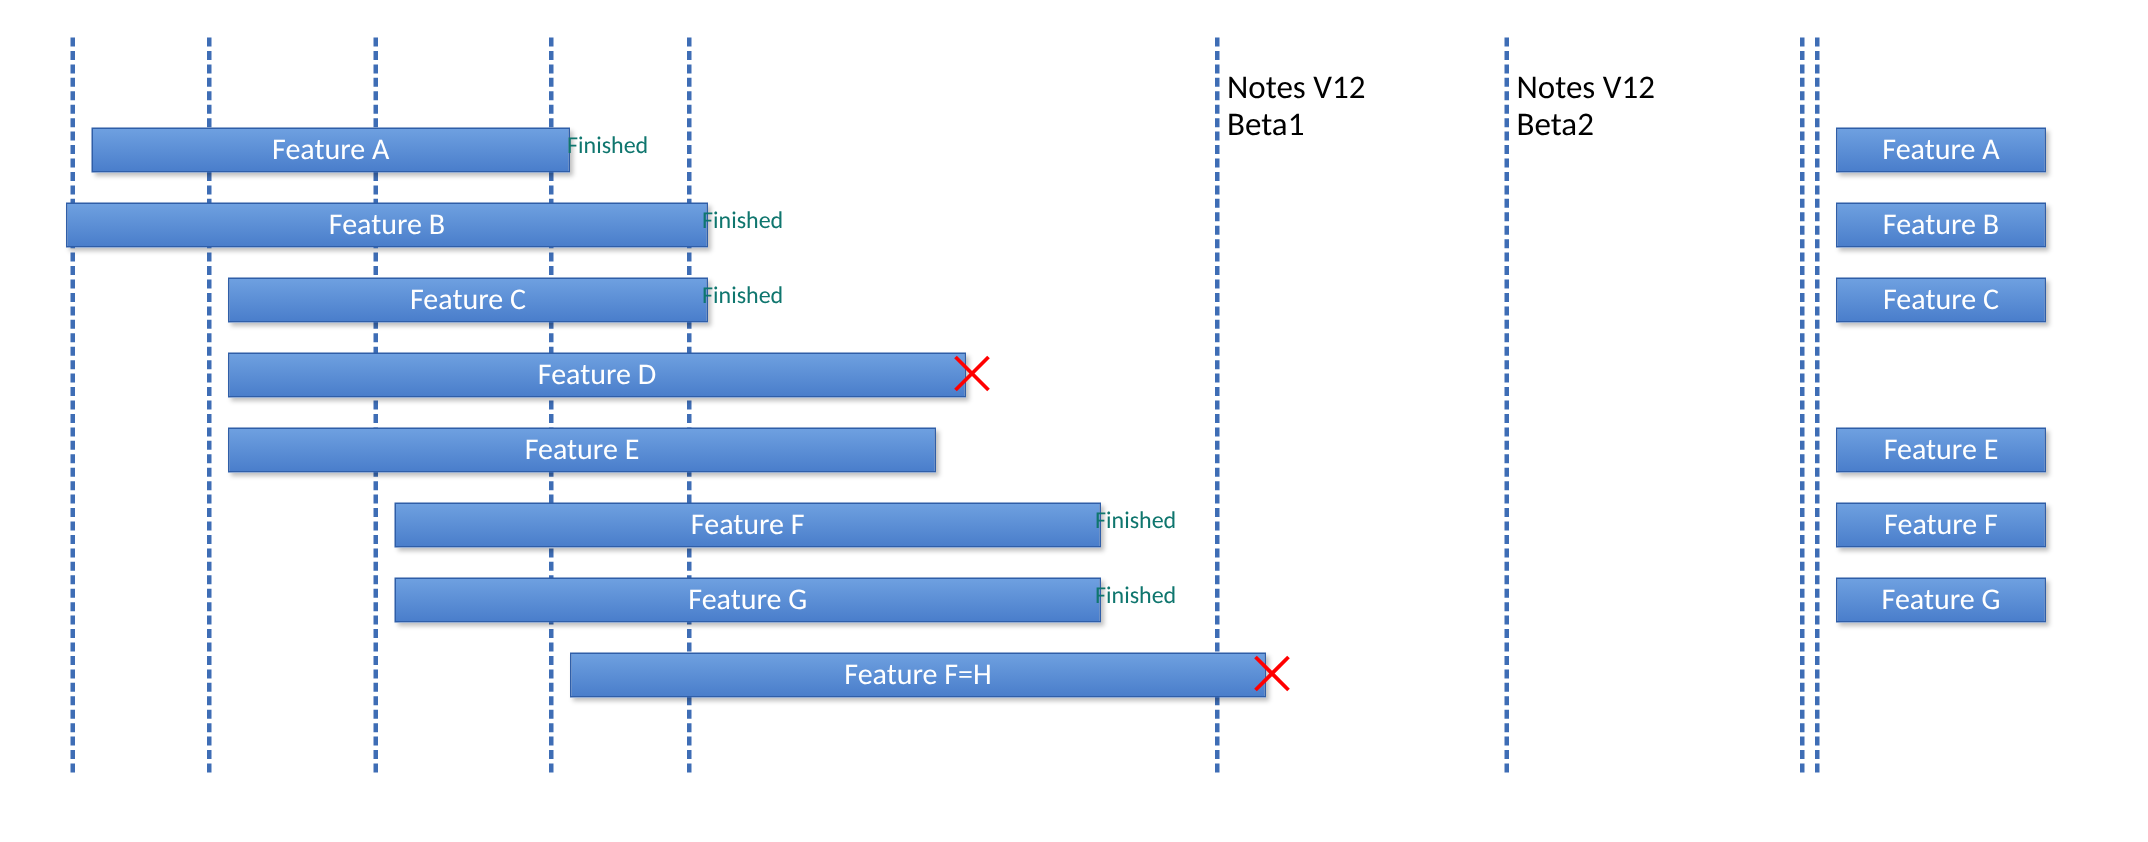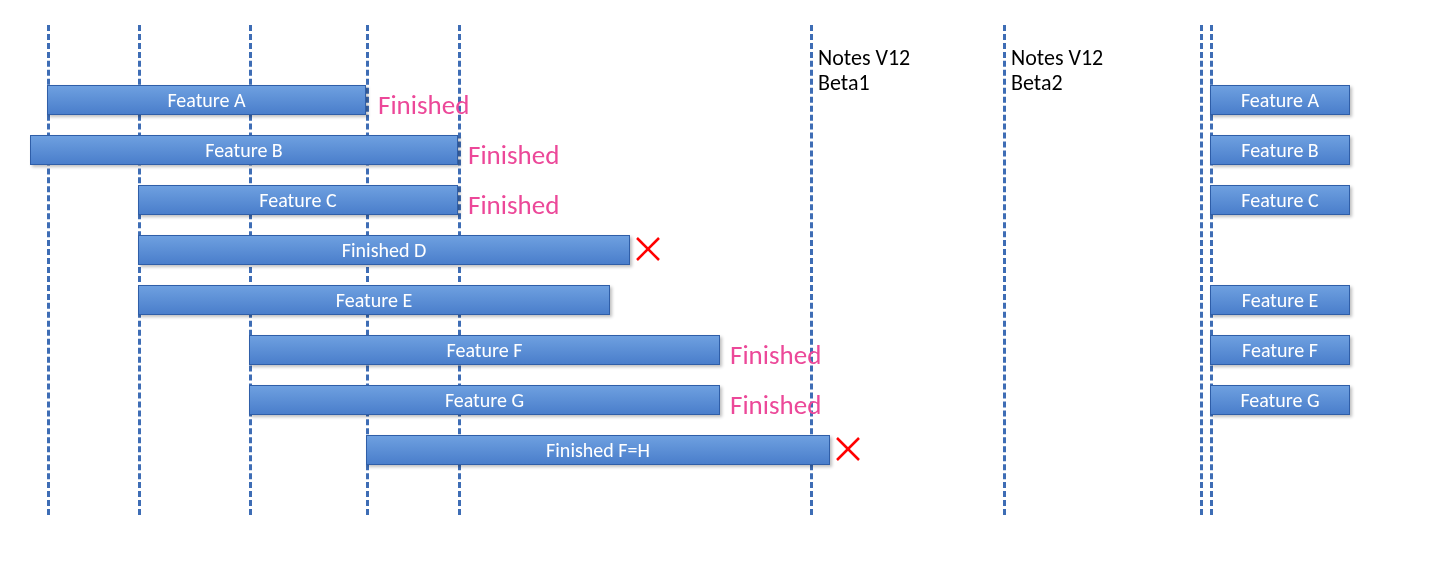"Feature A" .bar { margin-left: none -> 14px }
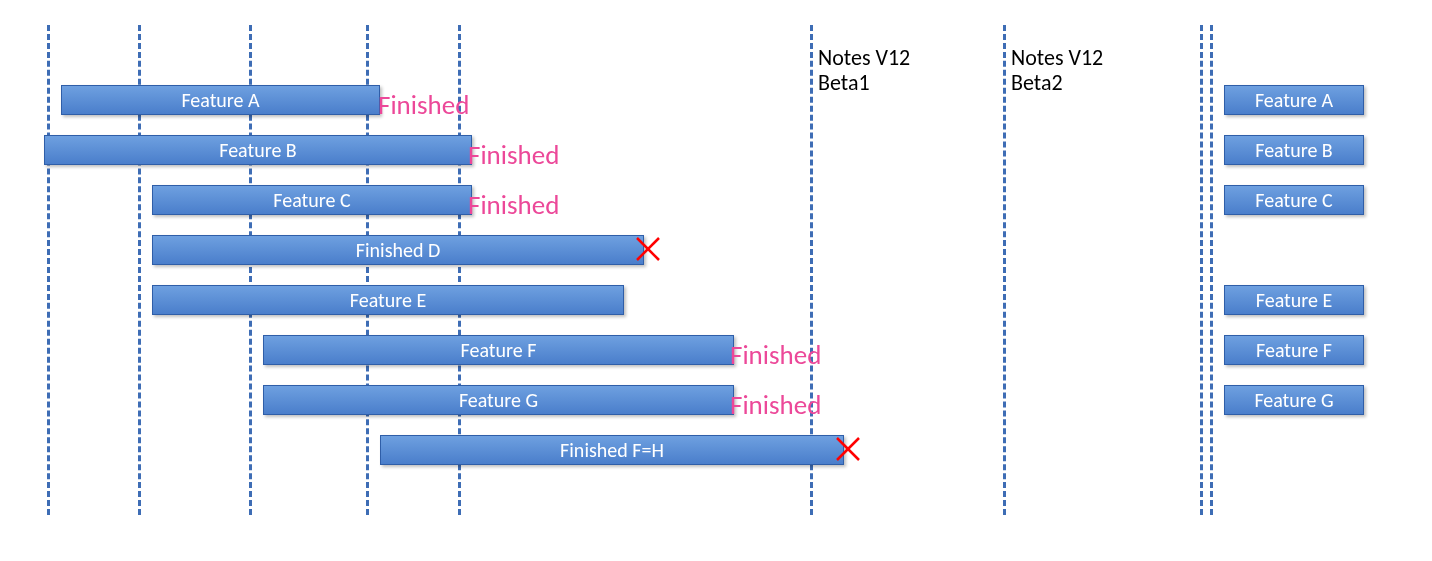"Finished" .label { color: #ec4899 -> #0f766e; font-size: 27px -> 16px }
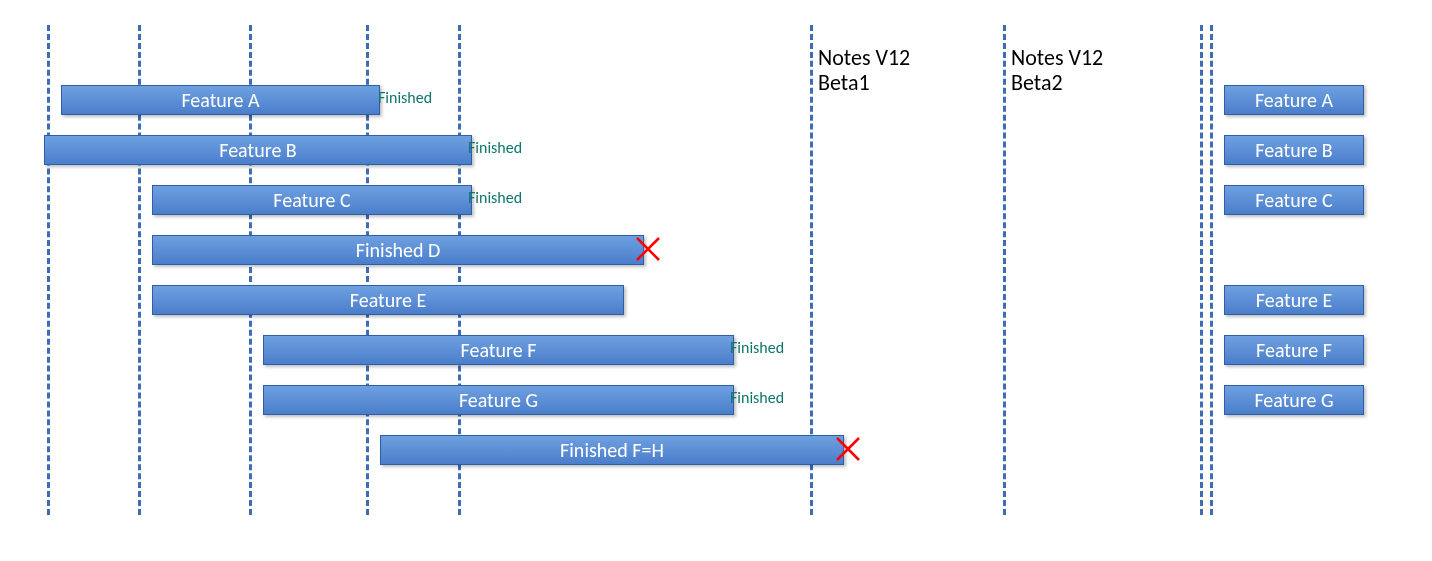"Finished D" span { text: Finished -> Feature }
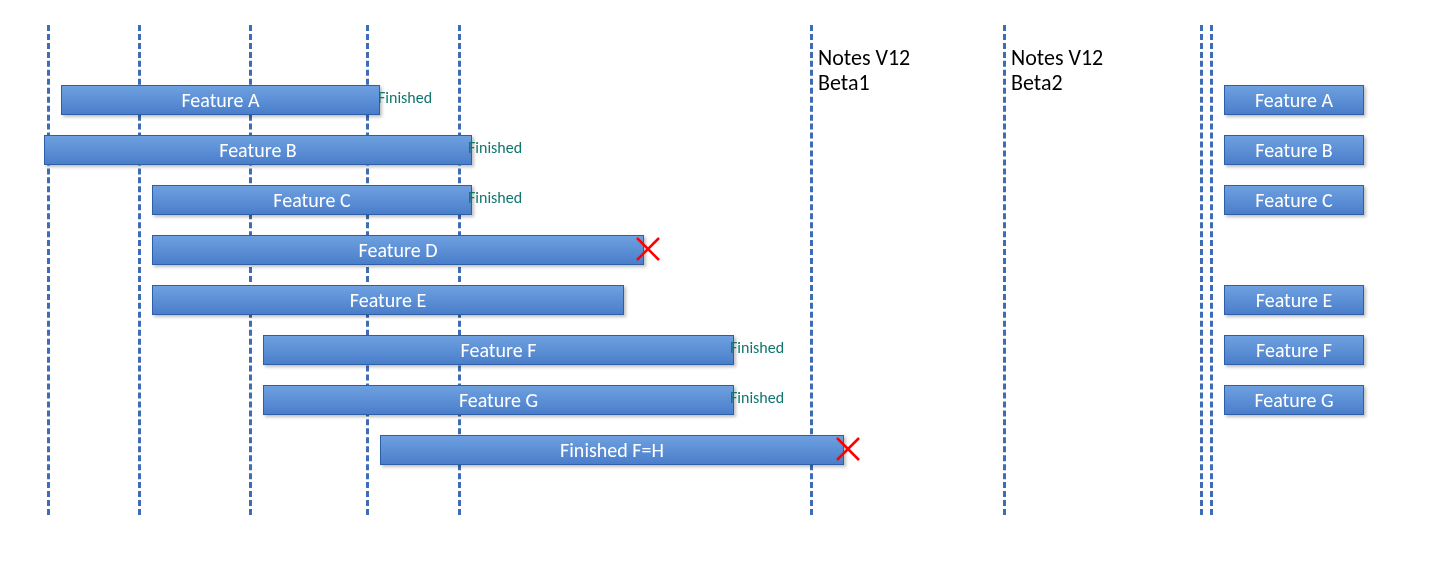"Finished F=H" span { text: Finished -> Feature }
